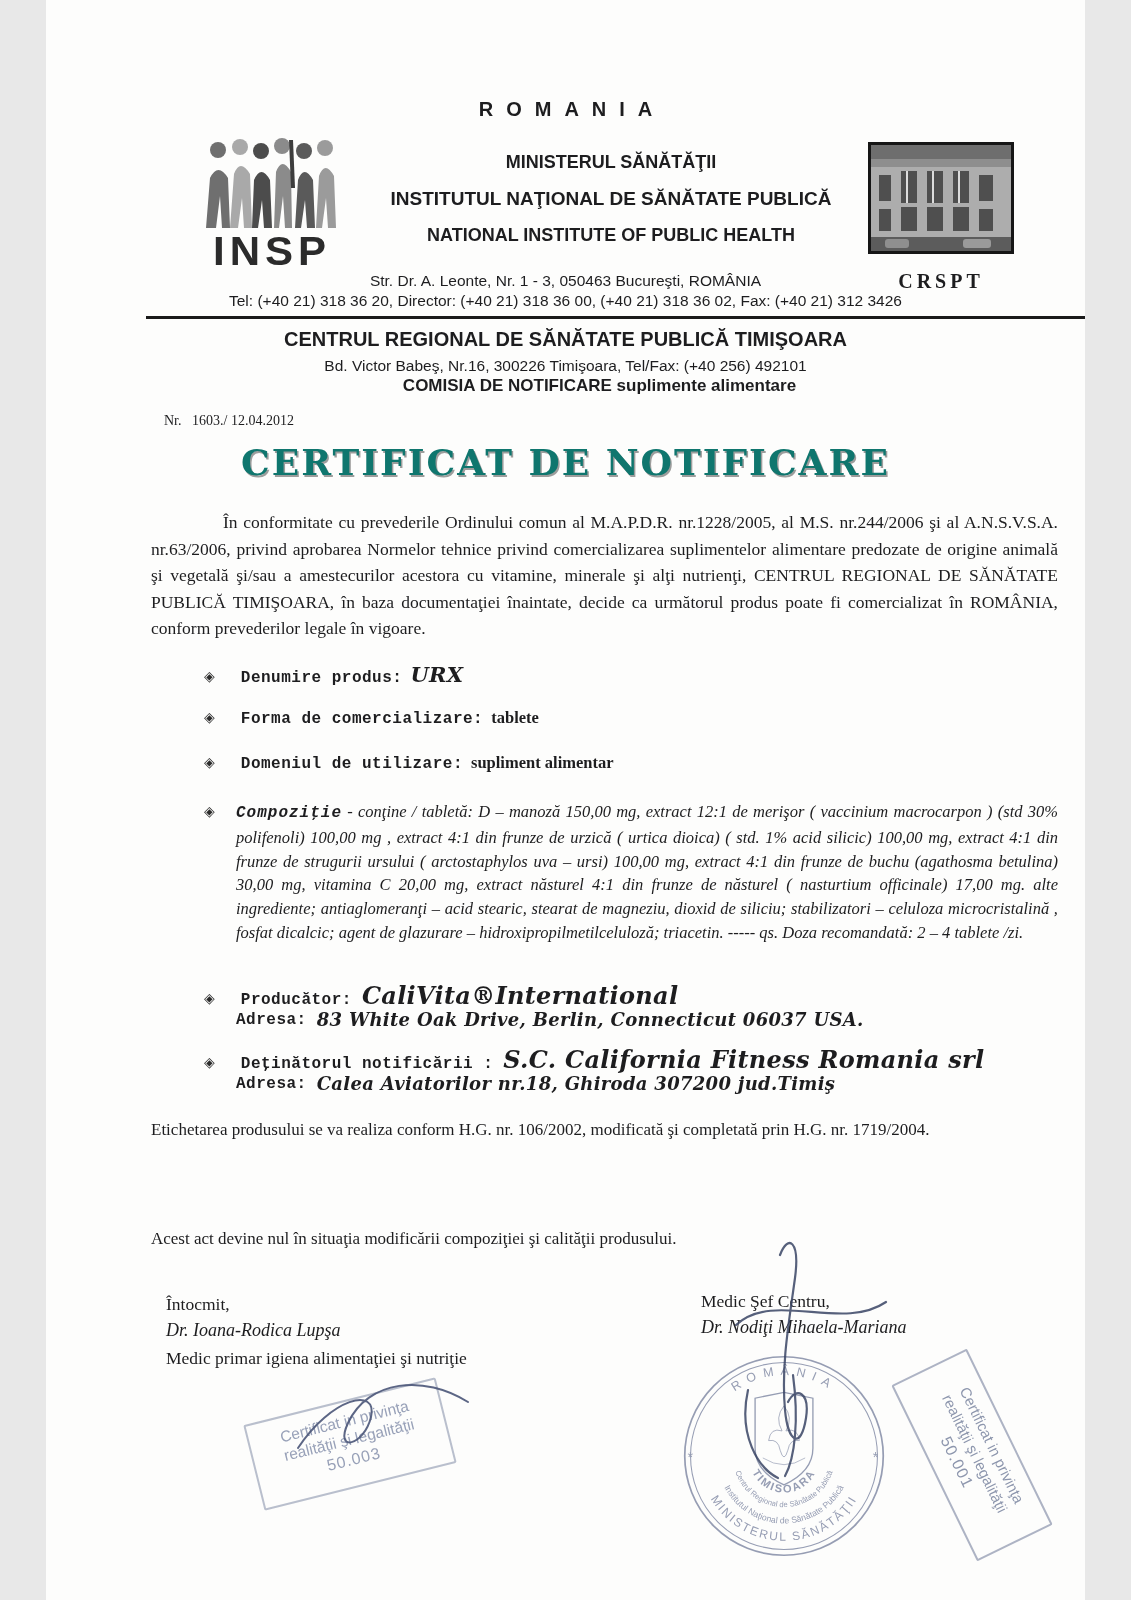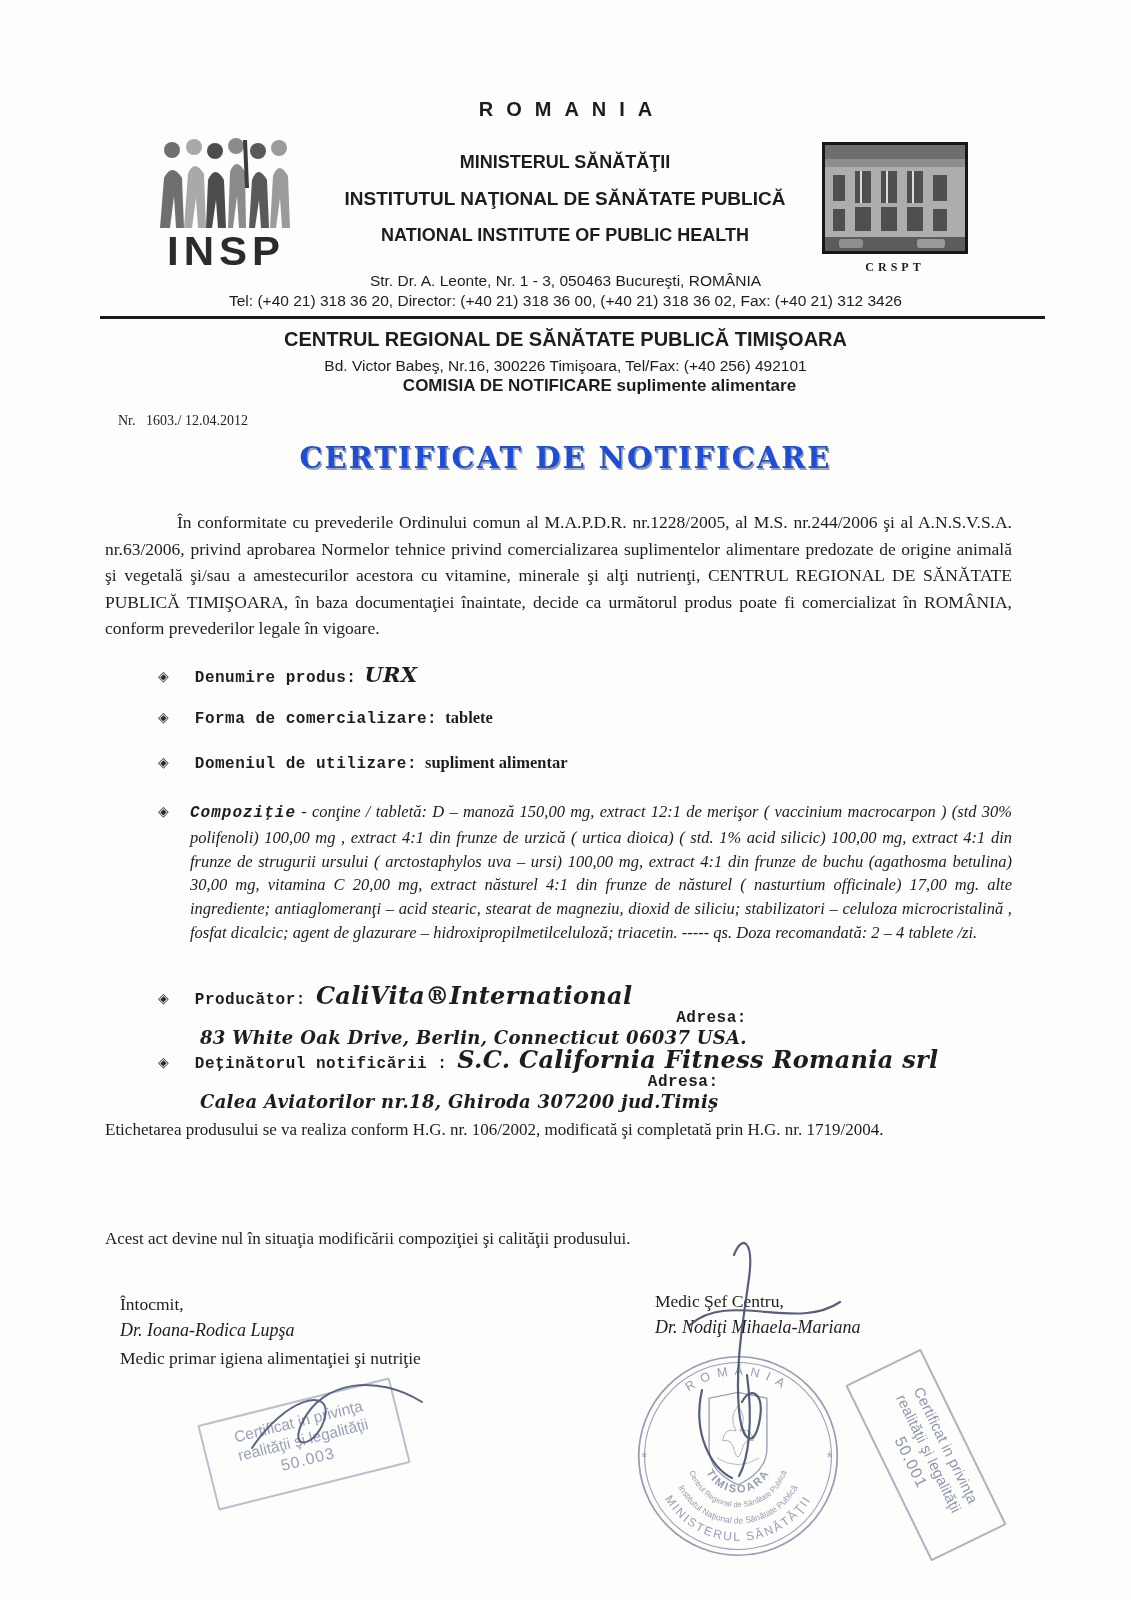"ROMANIA" .page { width: 1131px -> 1039px }
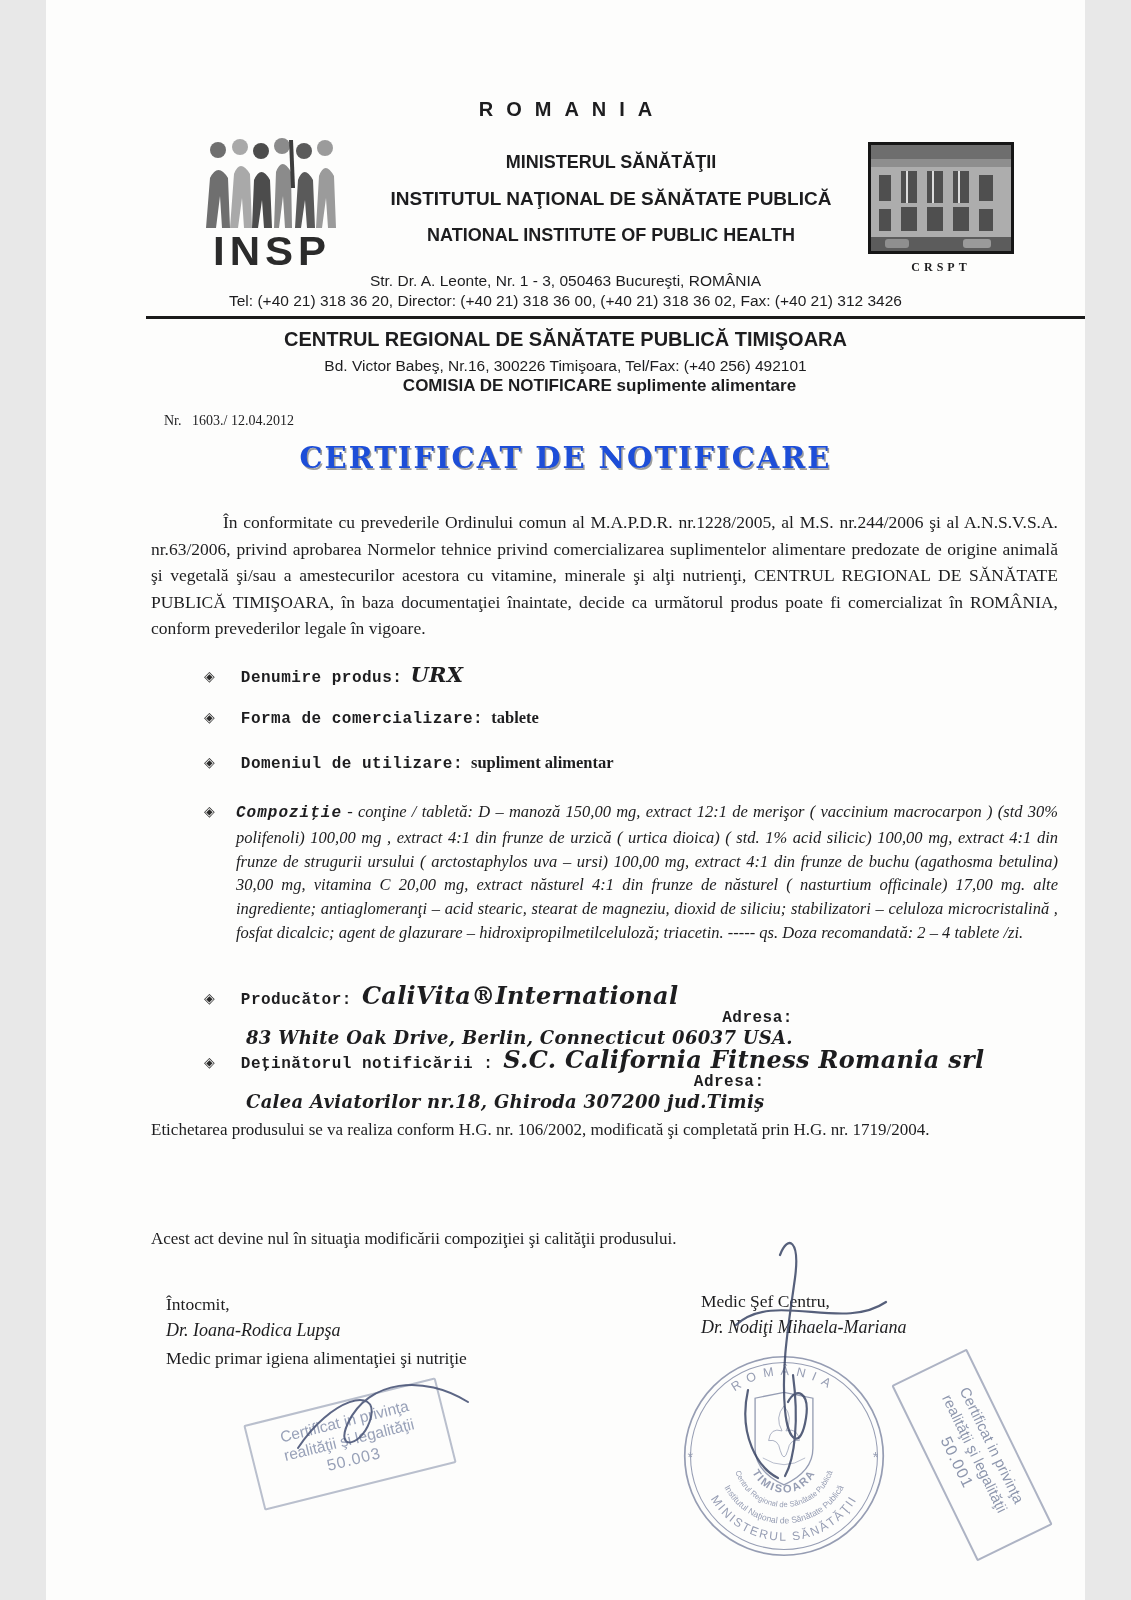"CRSPT" .crspt { font-size: 12px -> 20px; margin-top: 6px -> 16px }
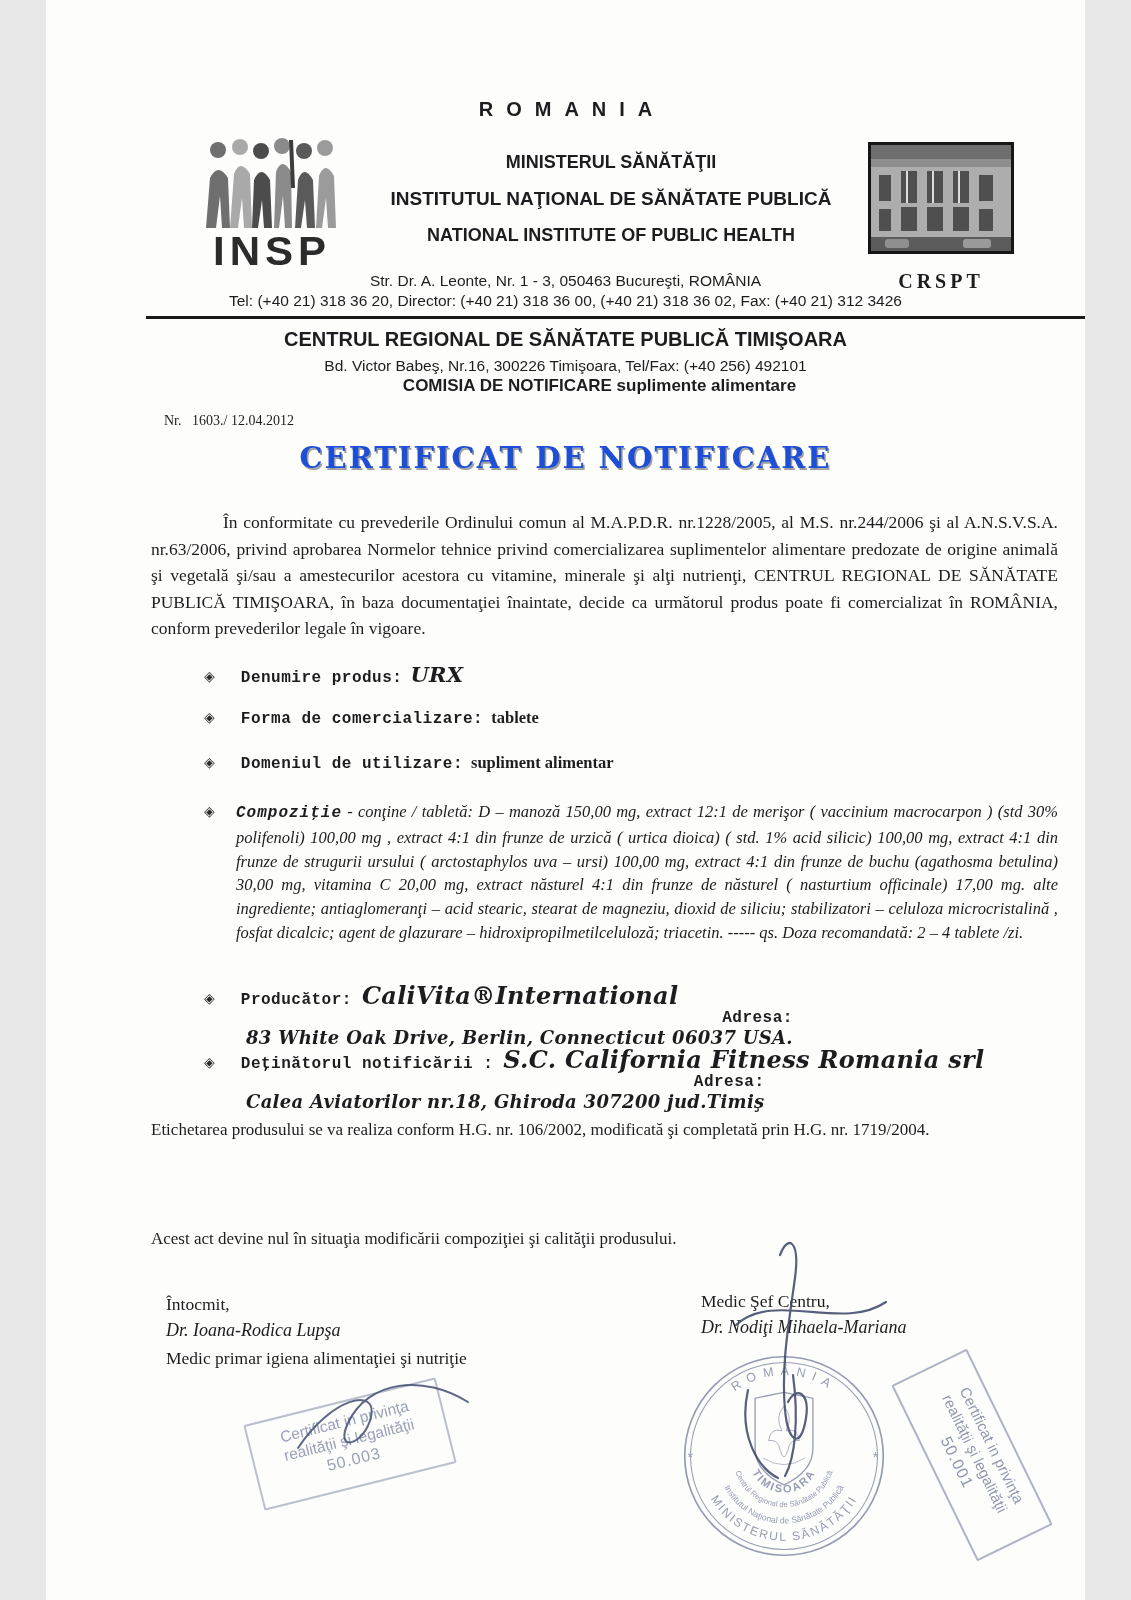"CERTIFICAT DE NOTIFICARE" .title { color: #1d4ed8 -> #0f766e; font-size: 29px -> 36px }
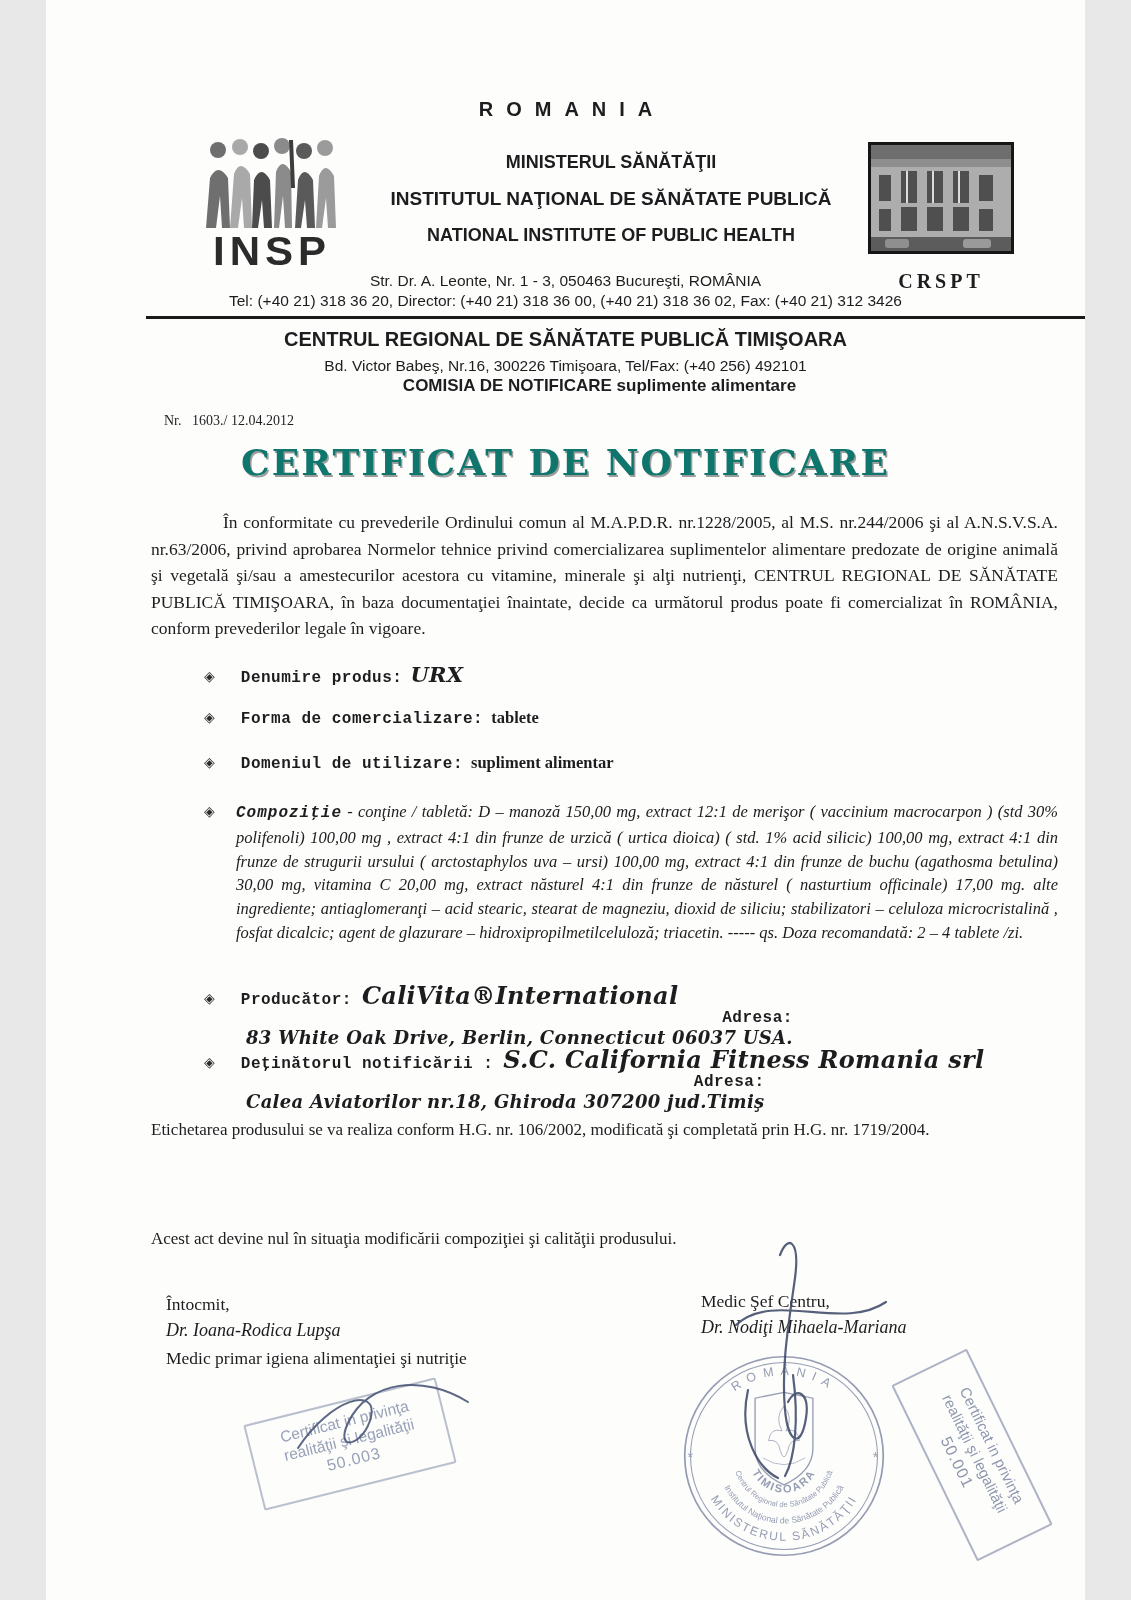"Adresa:" .adresa-row { align-items: flex-end -> center; flex-direction: column -> none }
